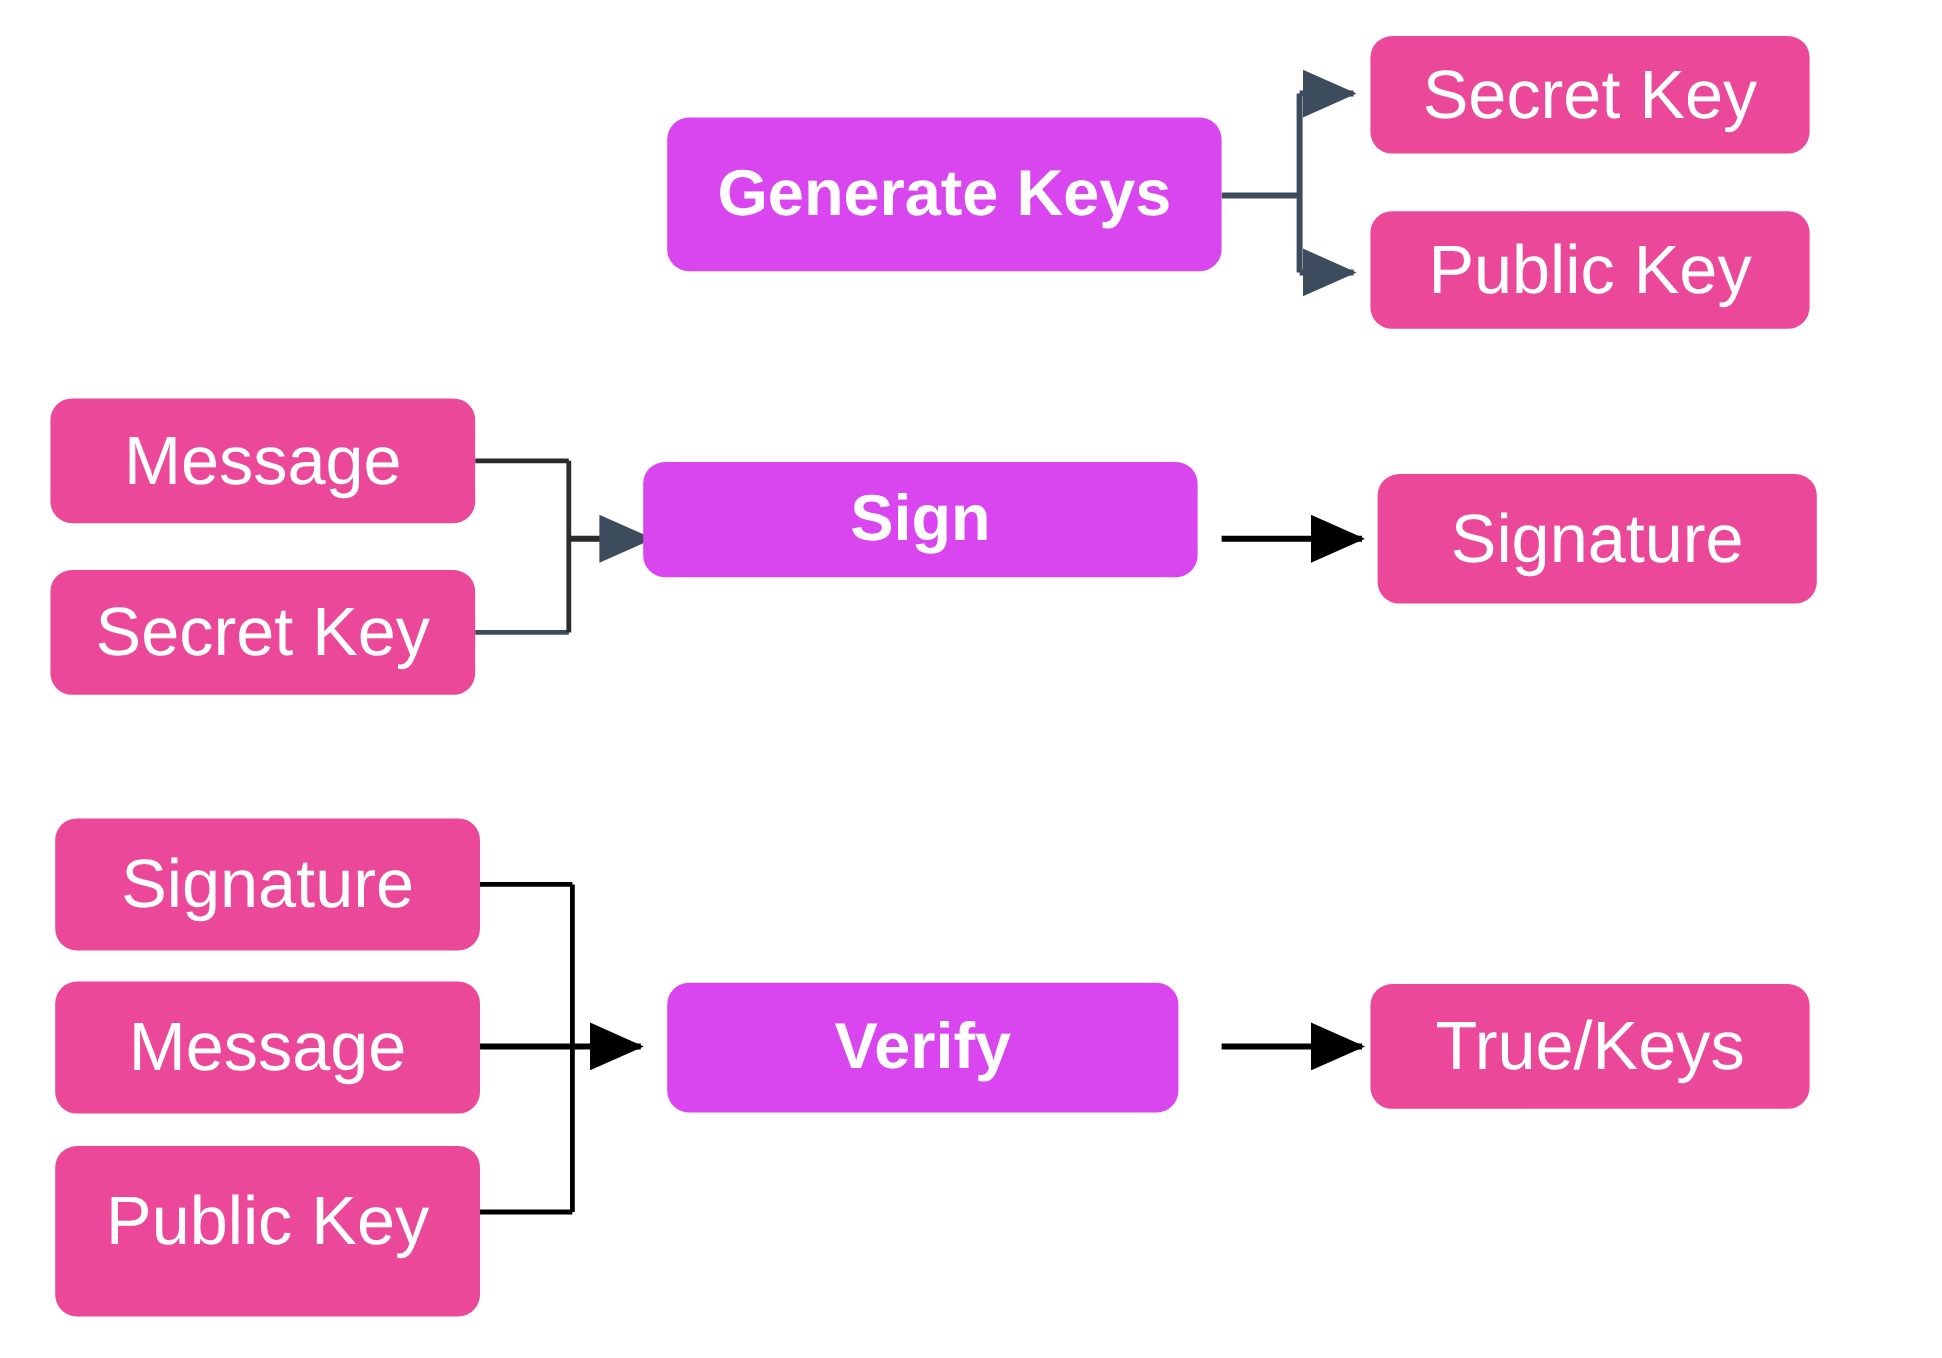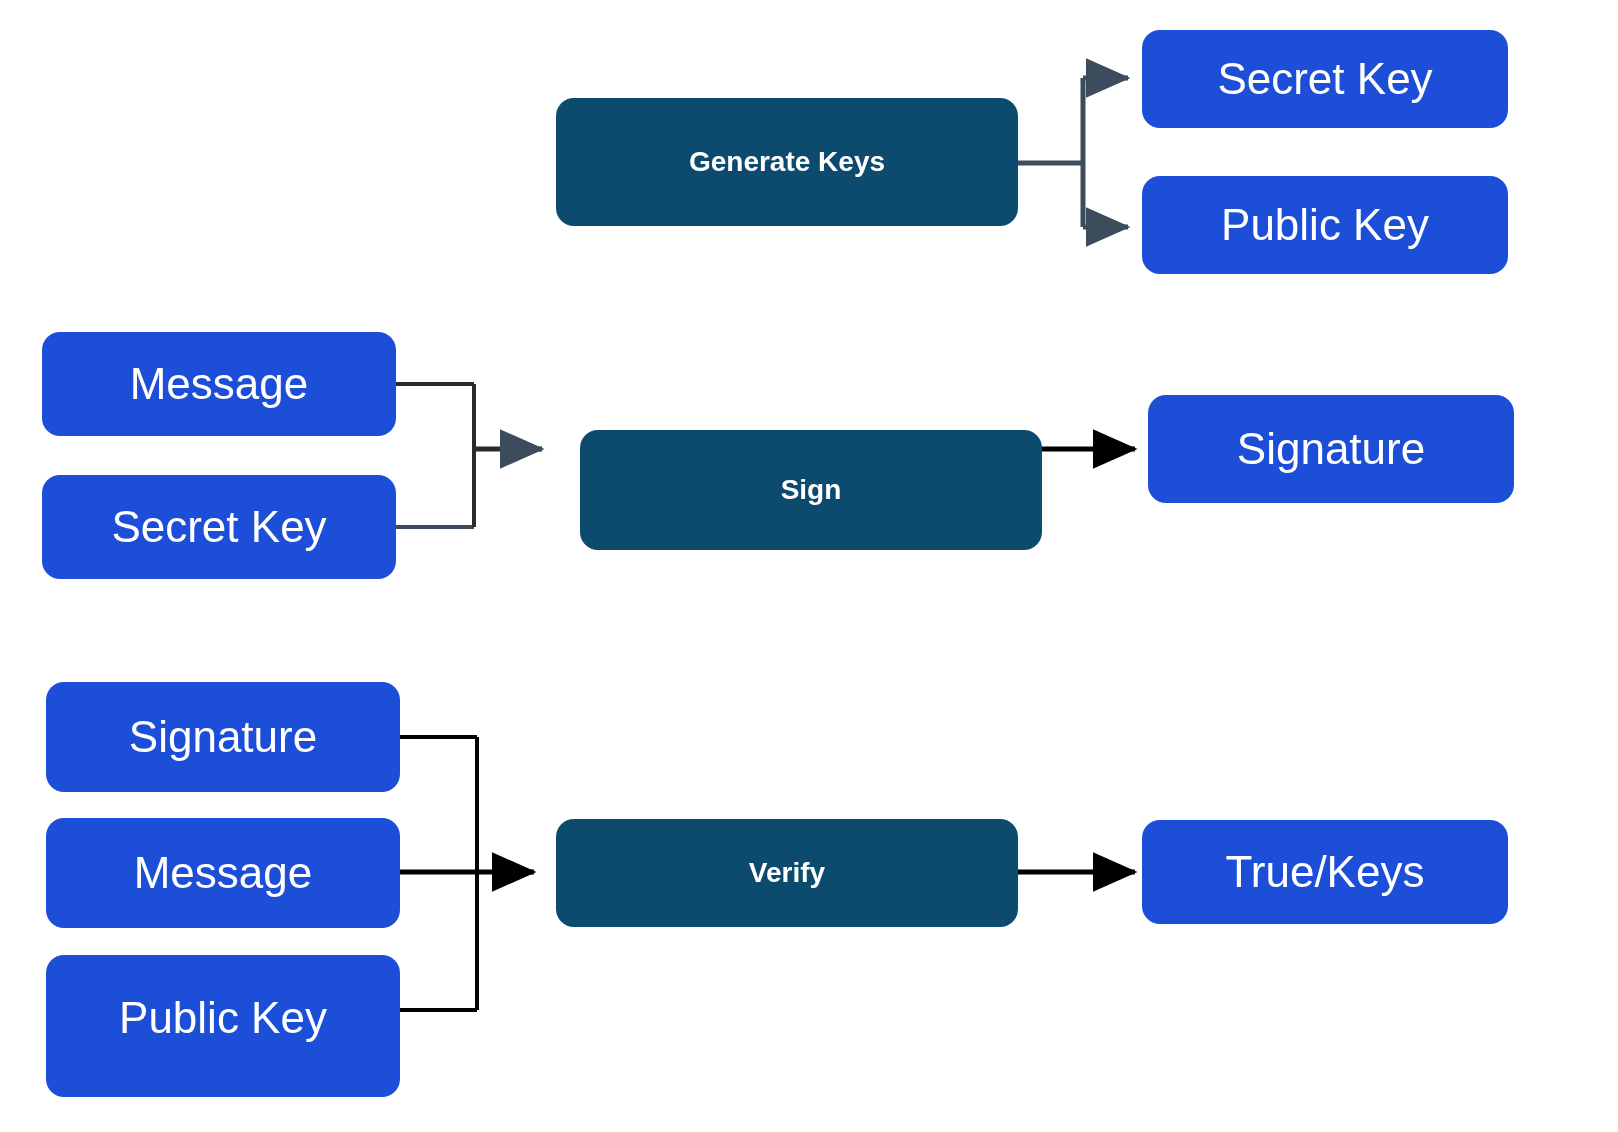"Secret Key" .node.blue { background: #1d4ed8 -> #ec4899; font-size: 44px -> 57px }
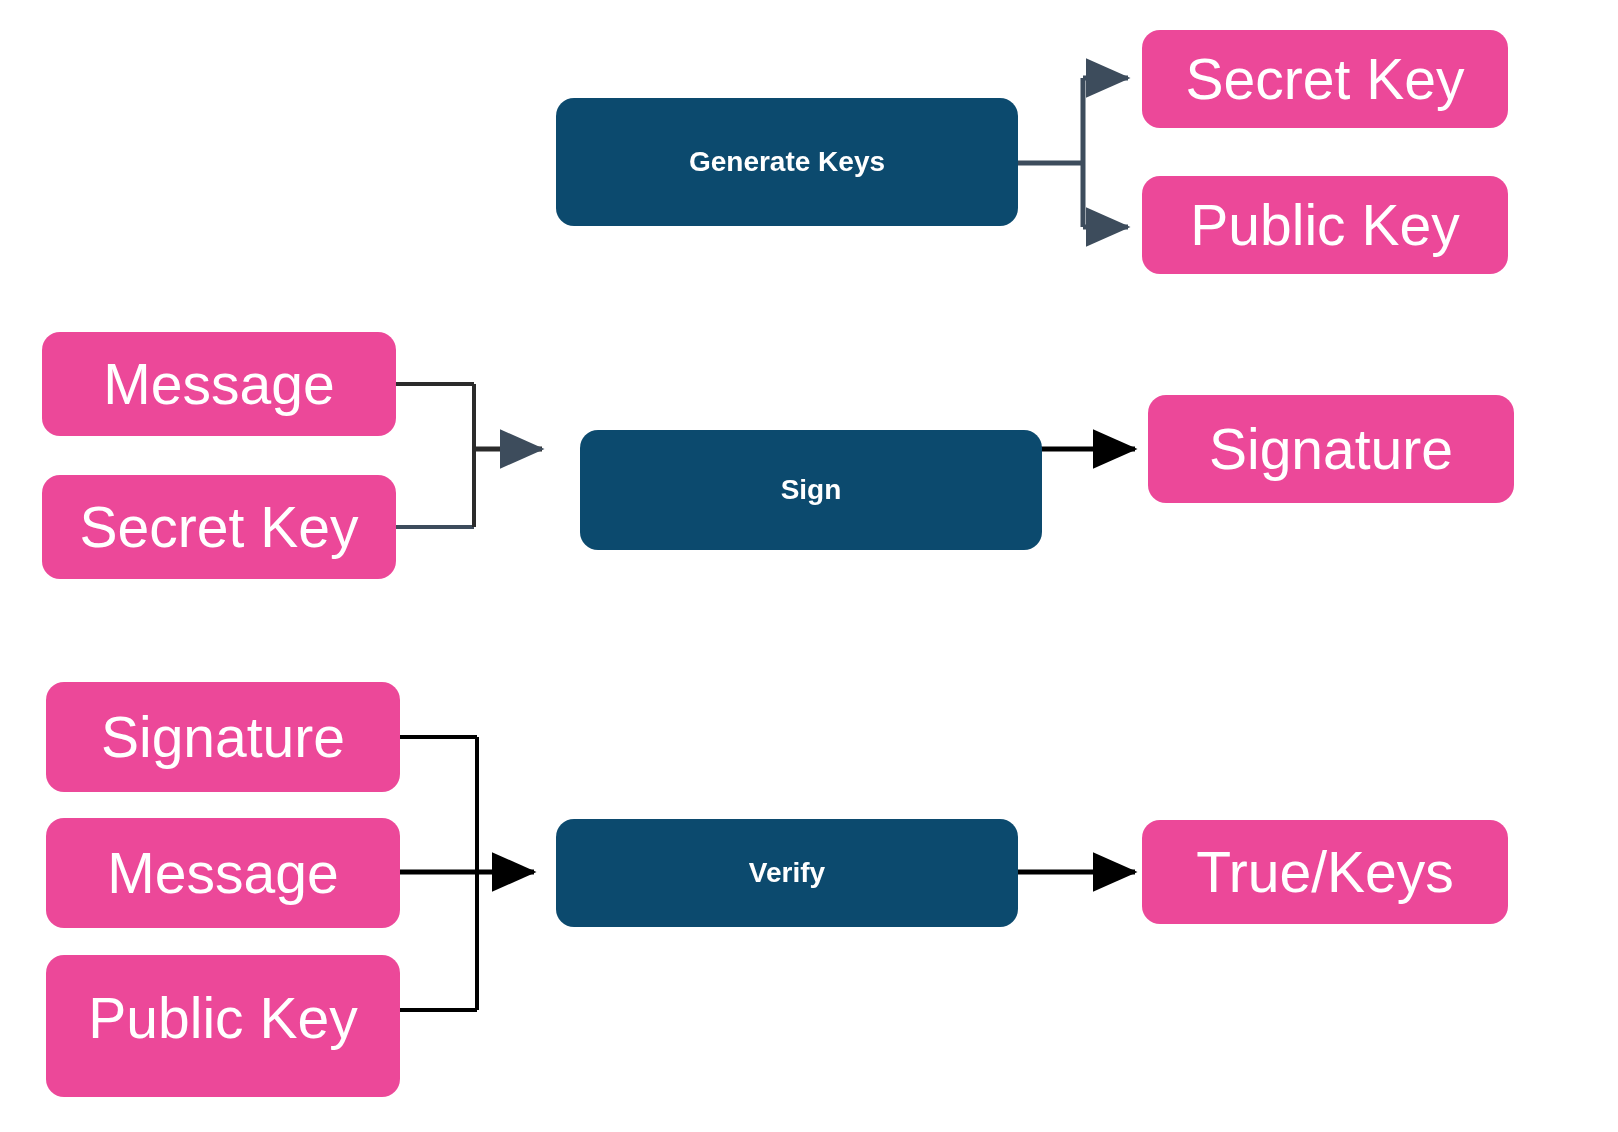"Generate Keys" .node.red { background: #0c4a6e -> #d946ef; font-size: 28px -> 54px }
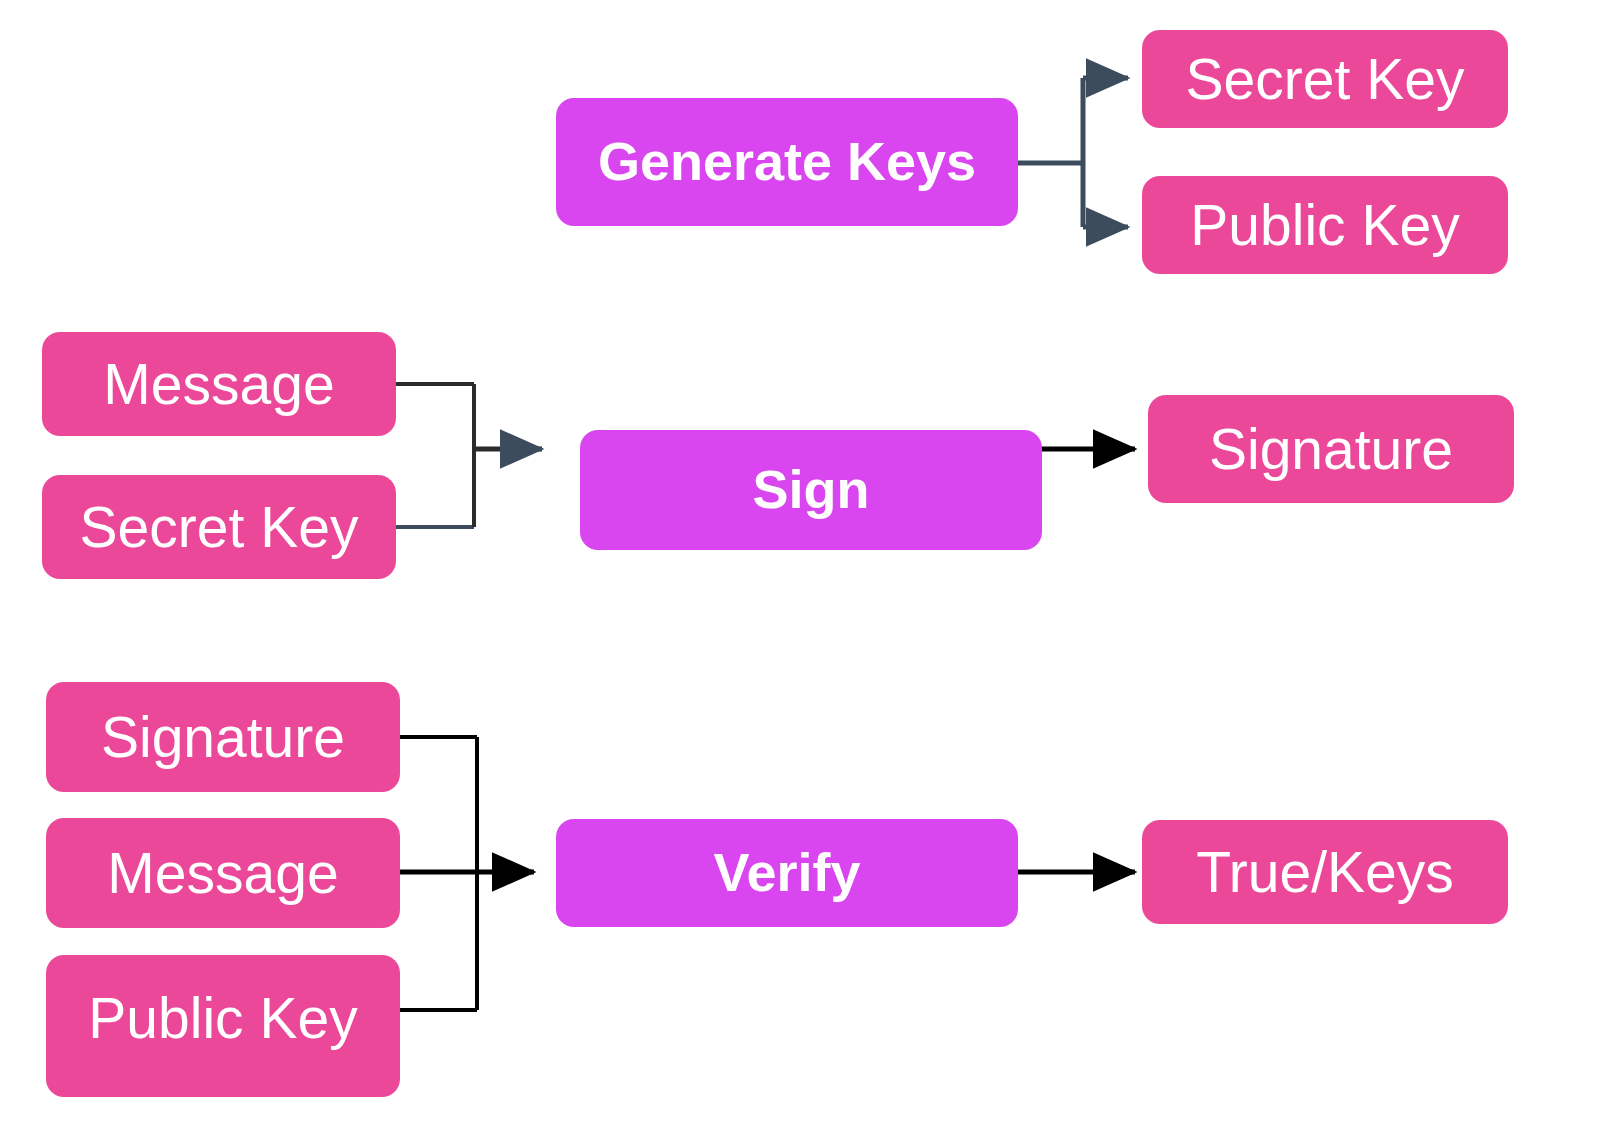"Sign" div.node { height: 120px -> 96px; left: 580px -> 536px; margin-top: 45px -> none }
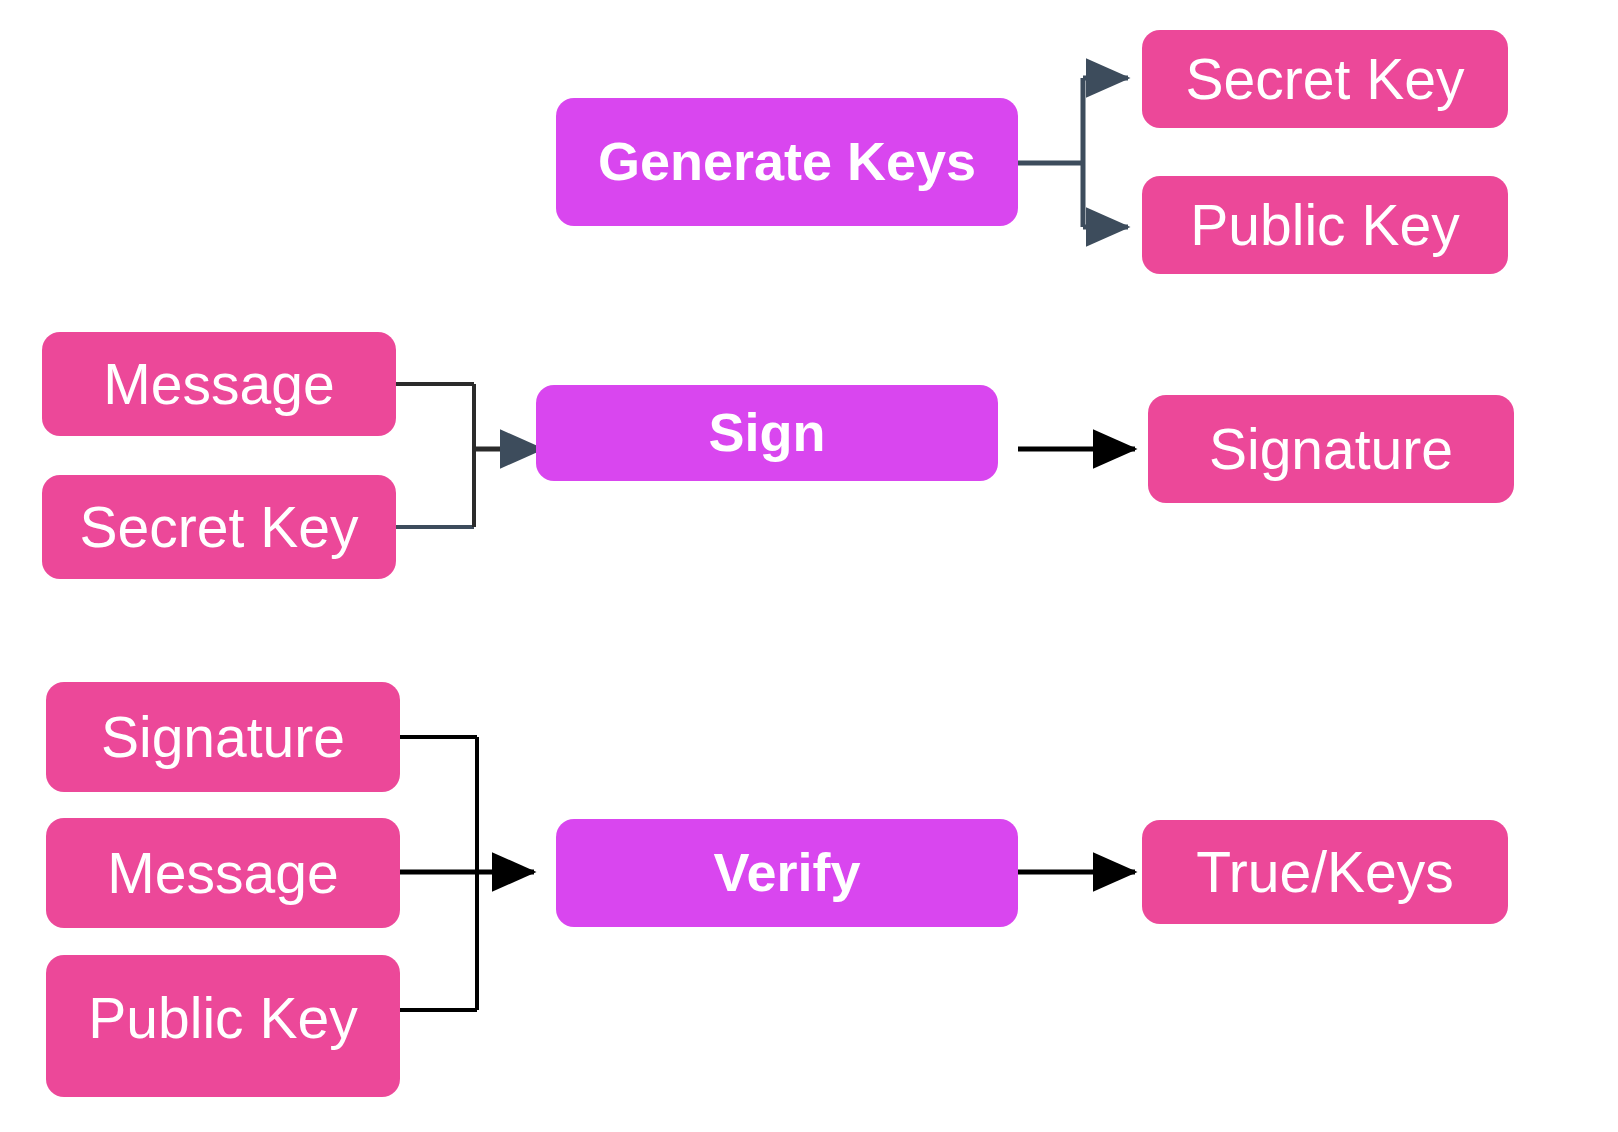"Verify" div.node { width: 462px -> 426px }
